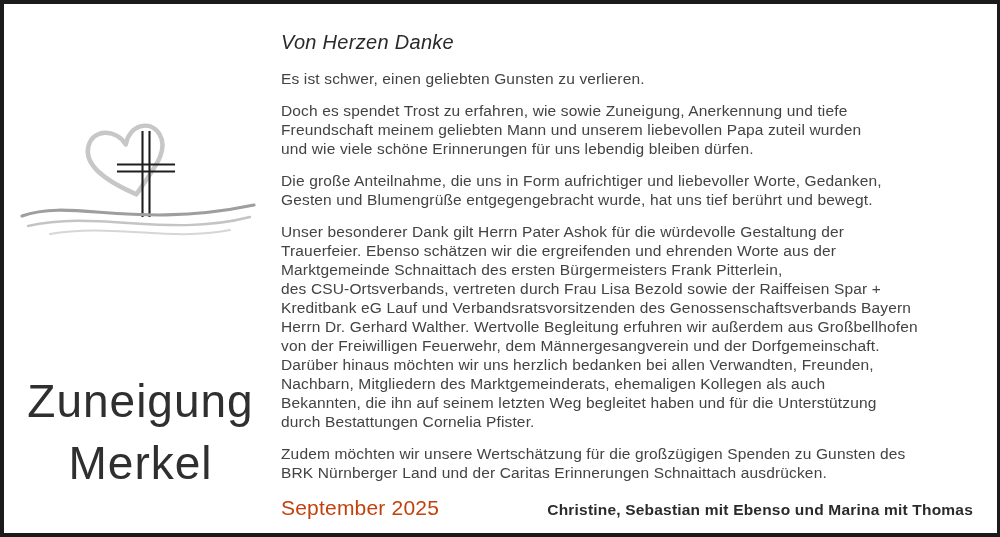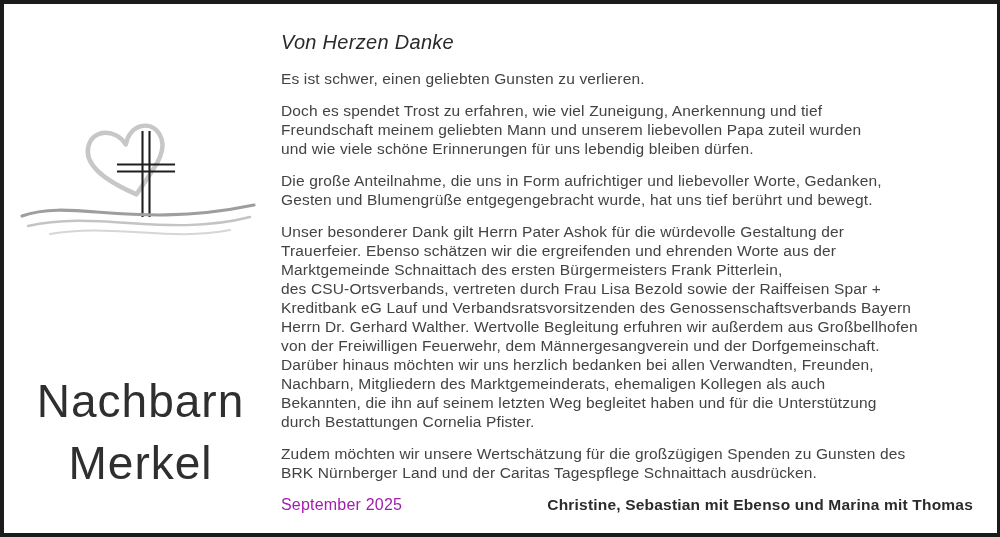"Doch es spendet Trost zu" p.para { text: viel Zuneigung, Anerkennung und tief -> sowie Zuneigung, Anerkennung und tiefe }
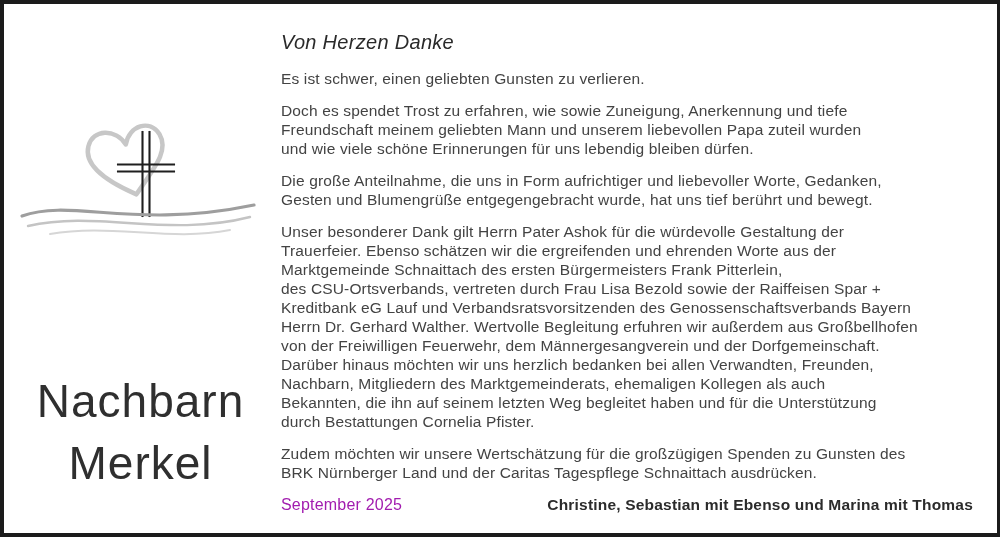"Nachbarn" div.deceased-name { text: Nachbarn -> Zuneigung }
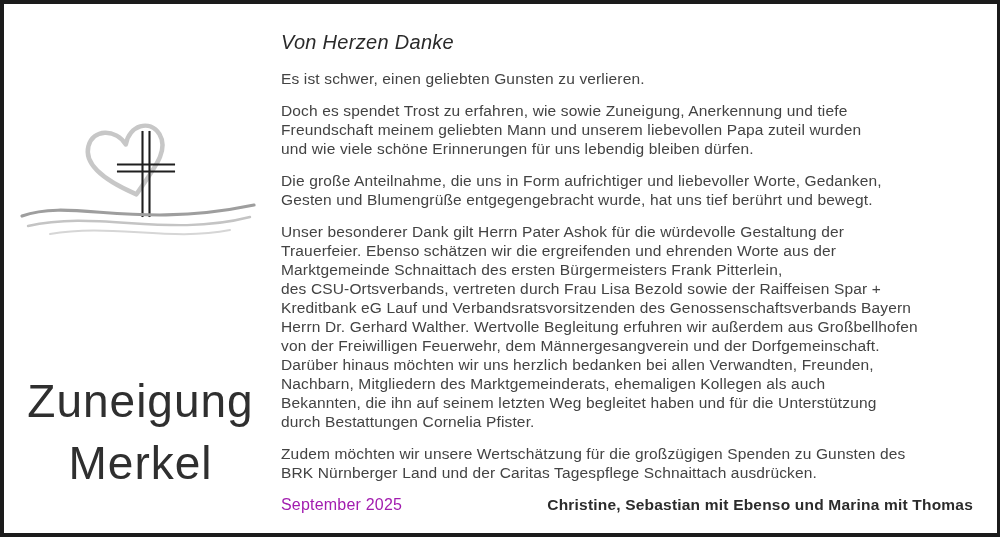"Zudem möchten wir unsere Wertschätzung" p.para { text: Tagespflege -> Erinnerungen }
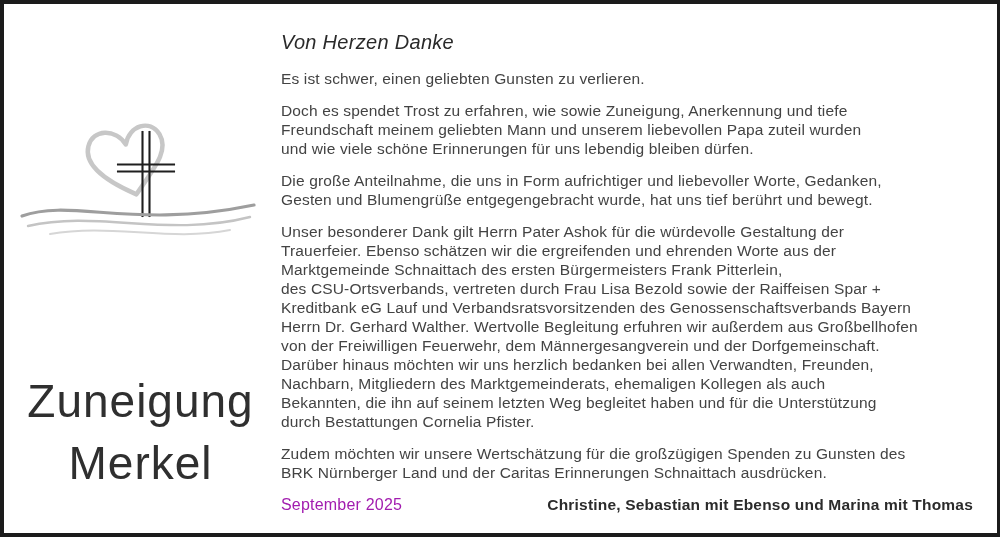"September 2025" .date-line { color: #a21caf -> #c2410c; font-size: 16px -> 21px }
